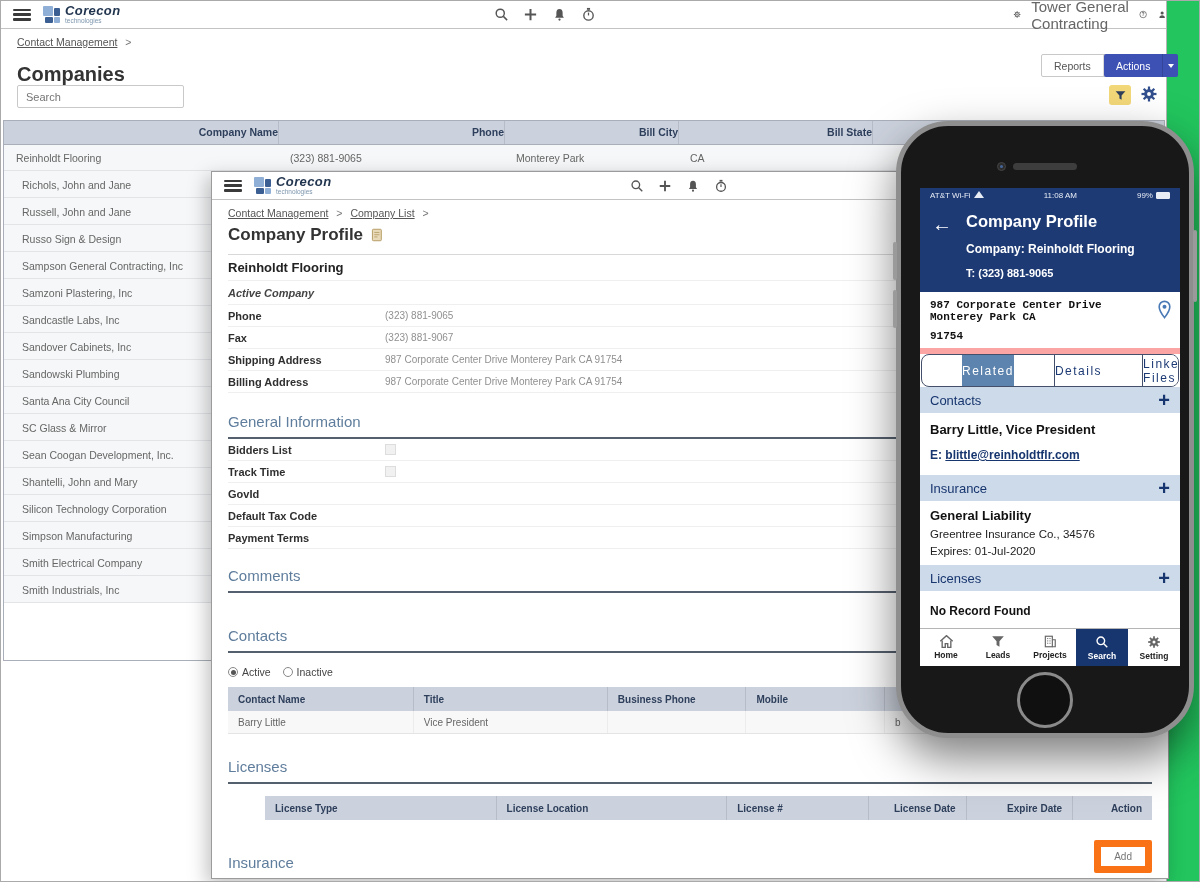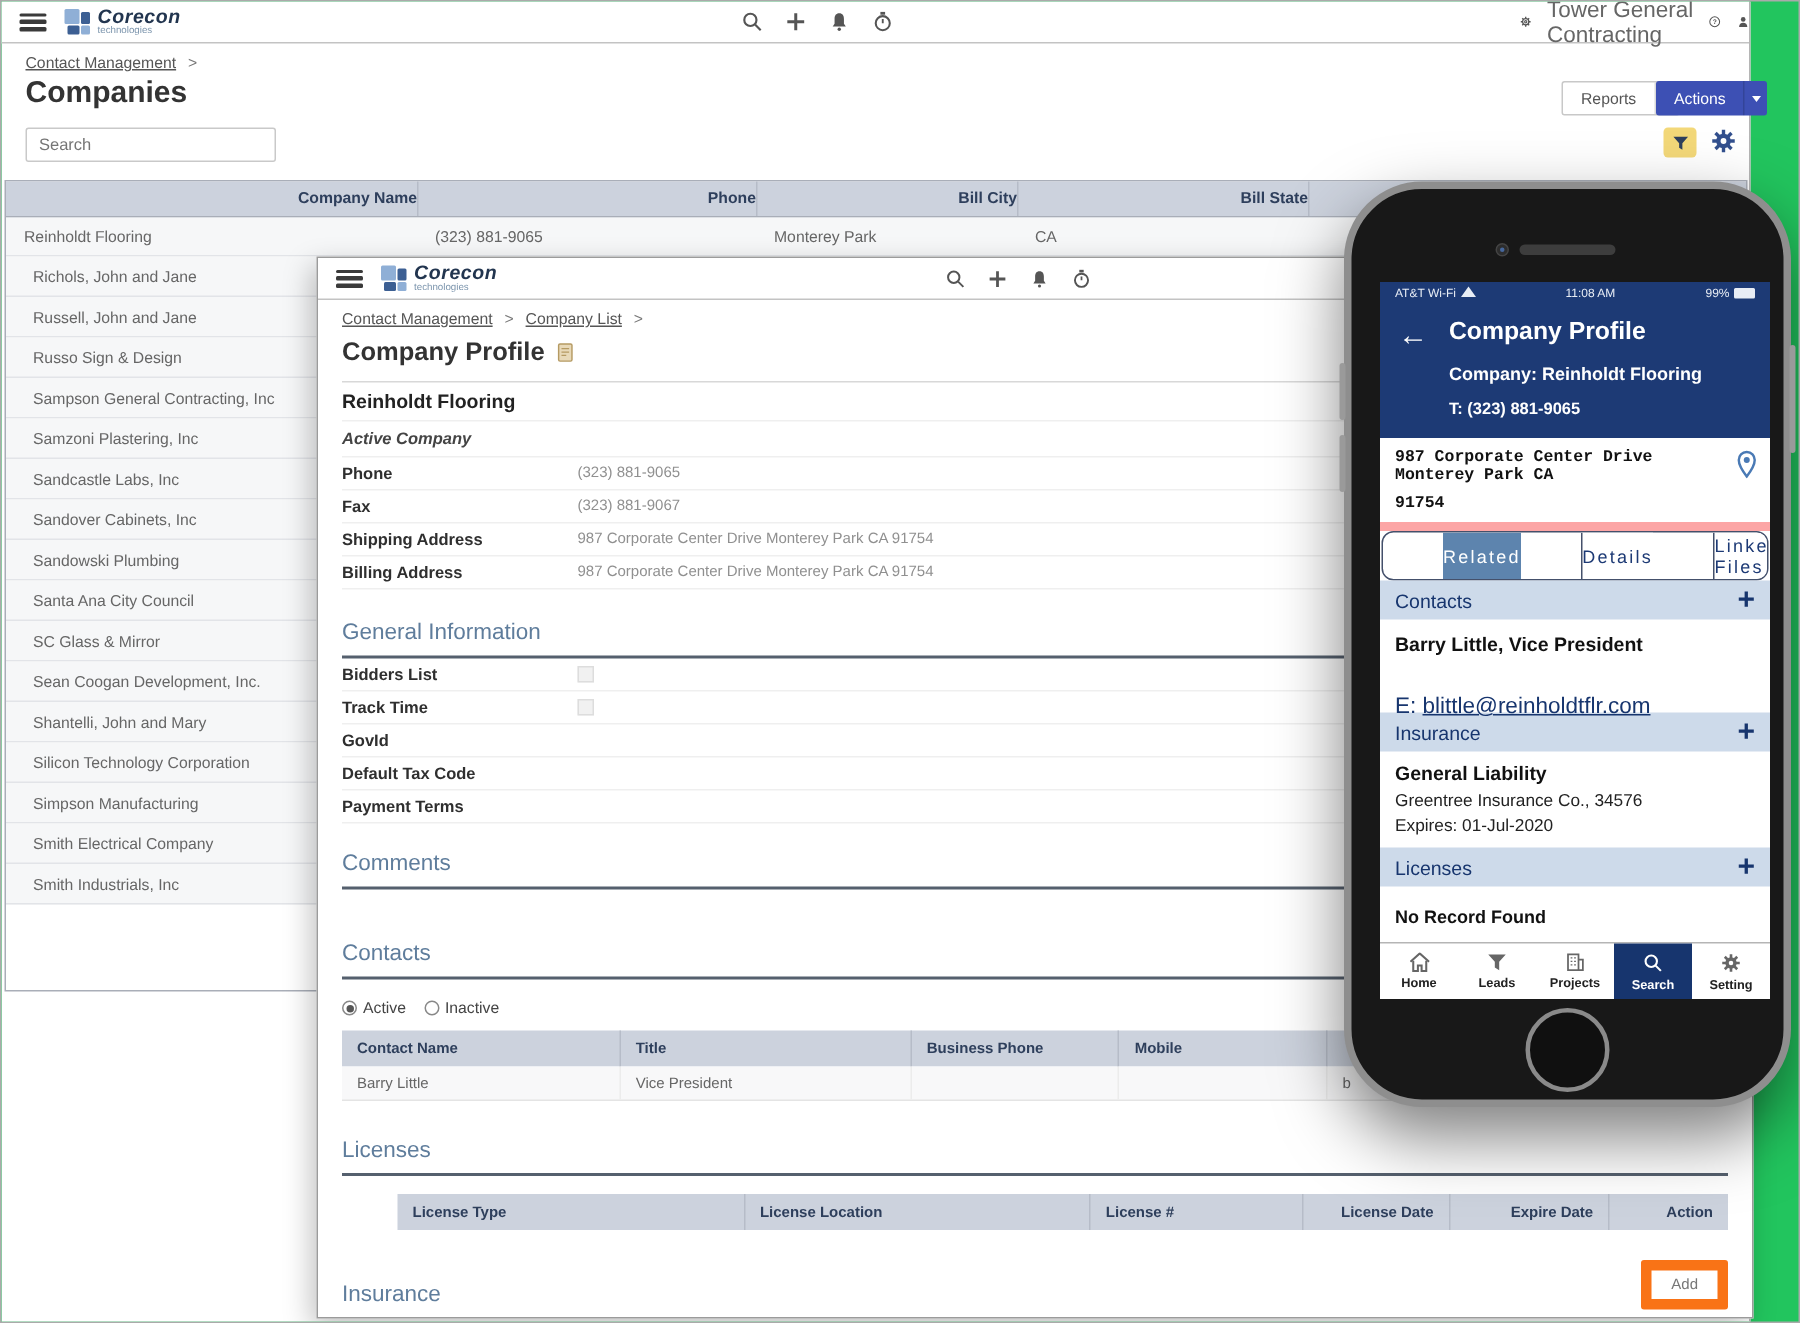"Companies" #bg-title { top: 50px -> 62px }
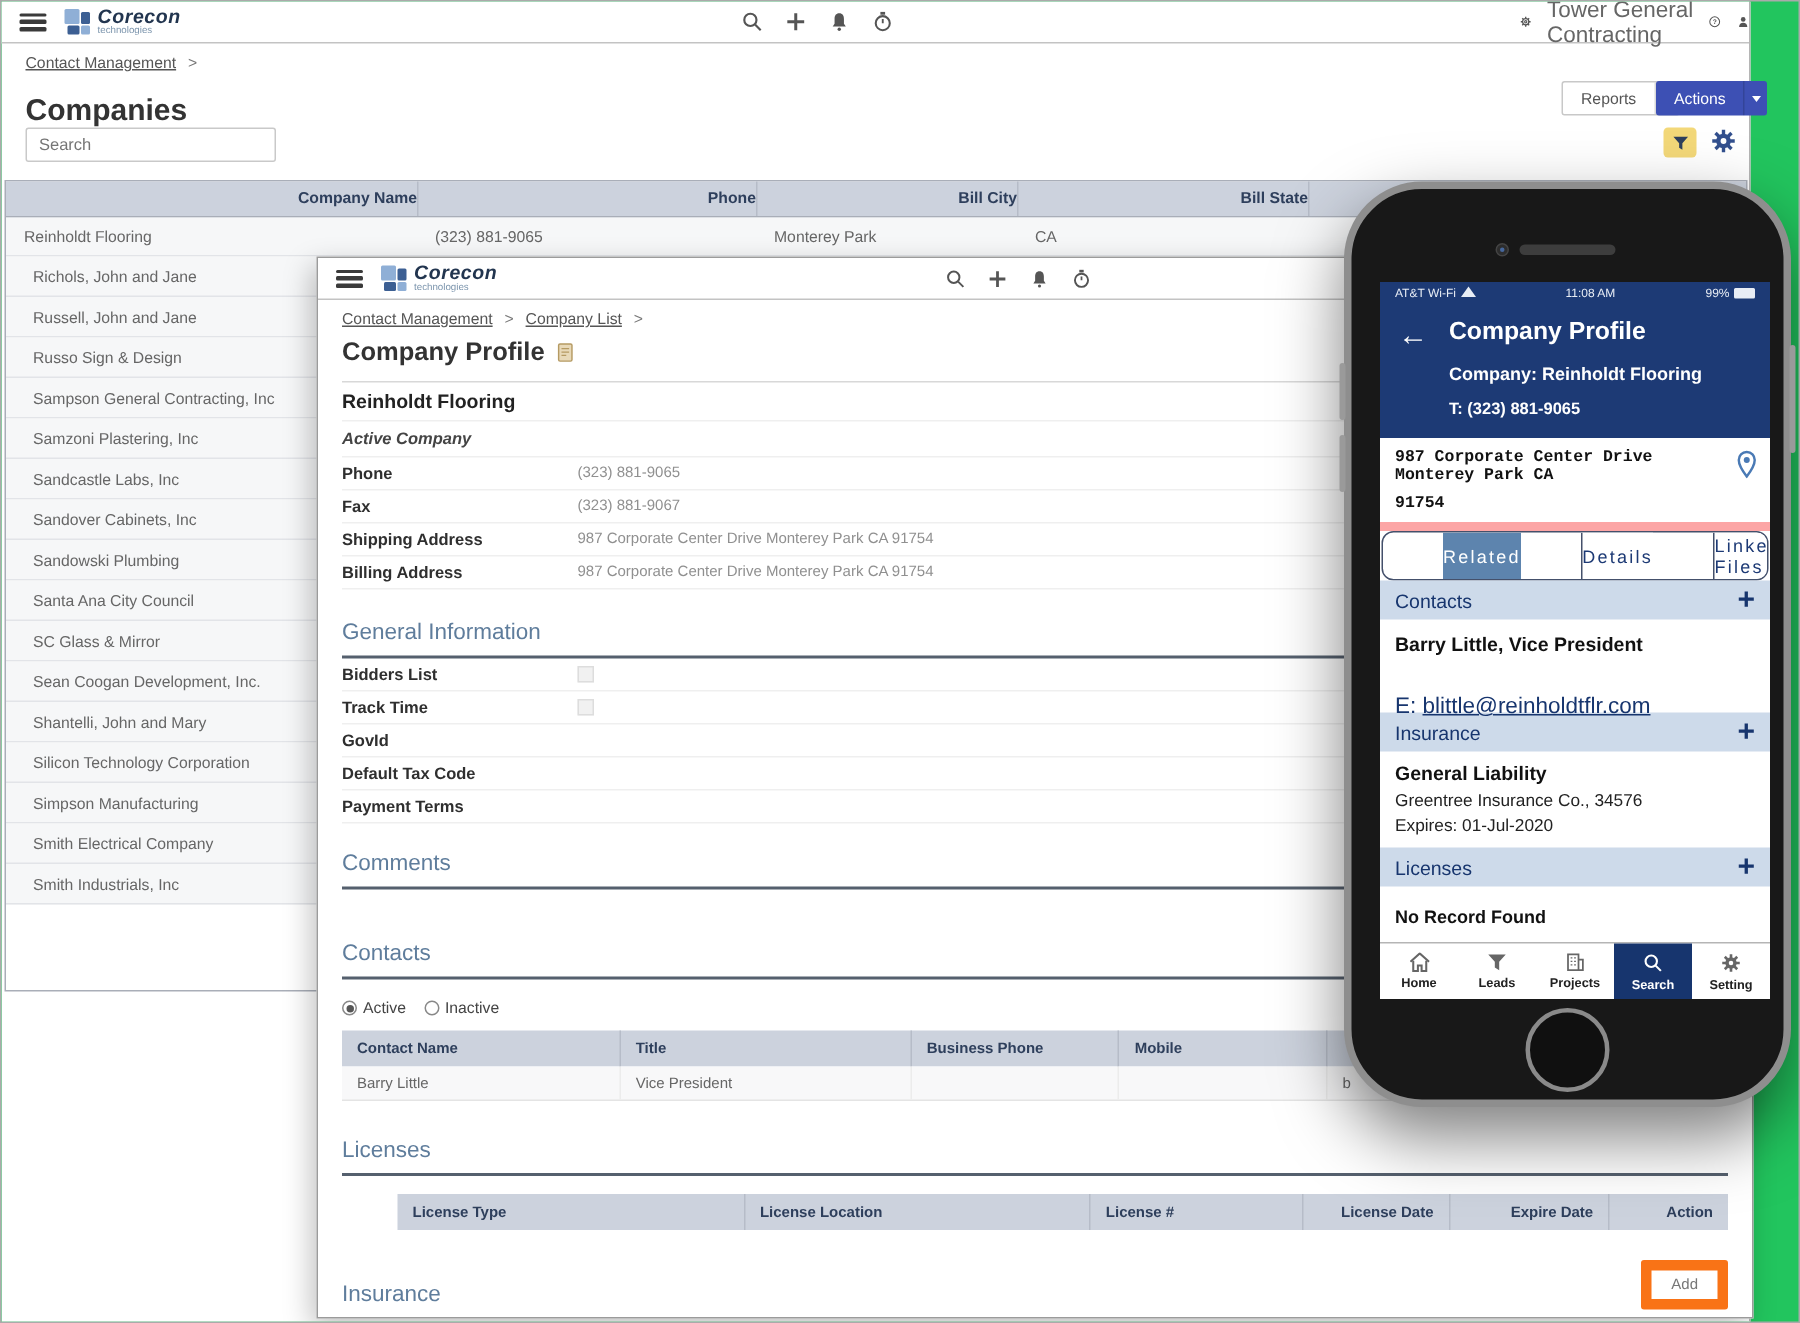"E: blittle@reinholdtflr.com" .p-body .lnk { font-size: 15px -> 12px; font-weight: none -> bold; margin-top: 25px -> 11px }
